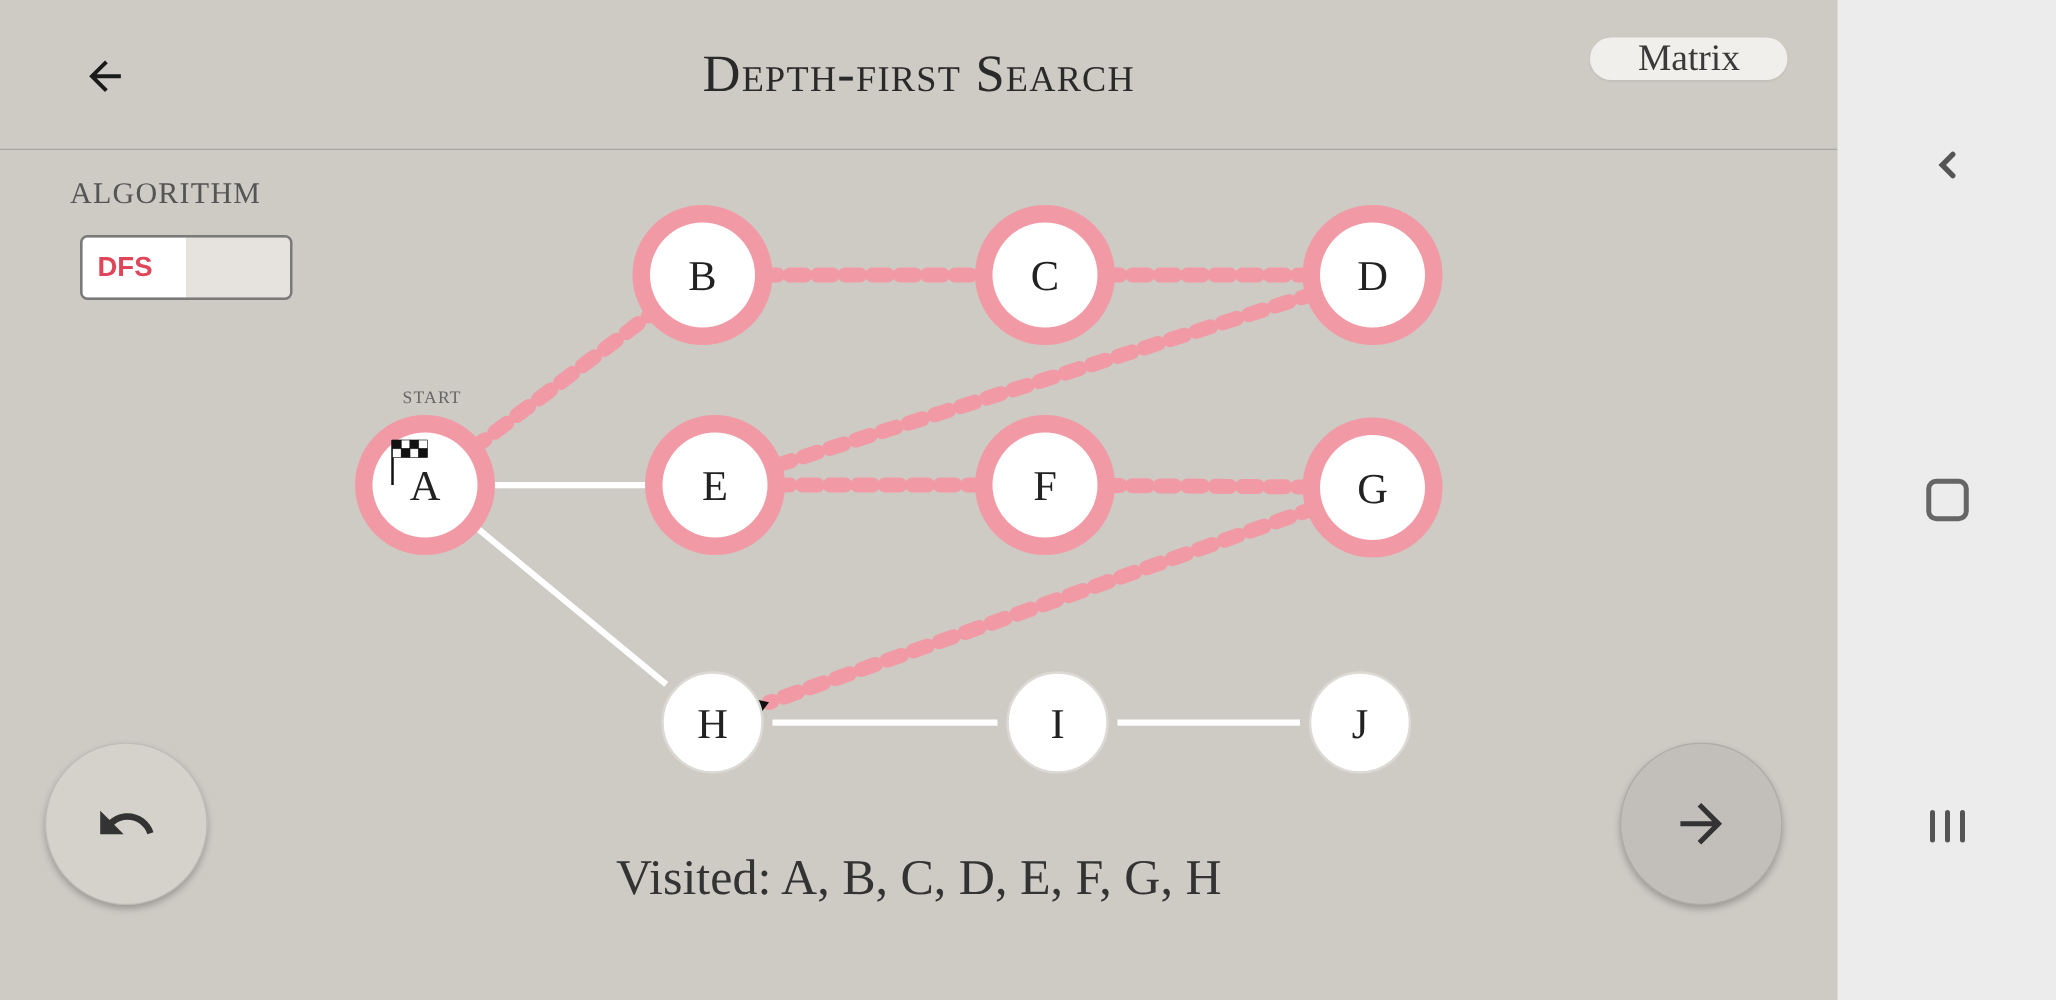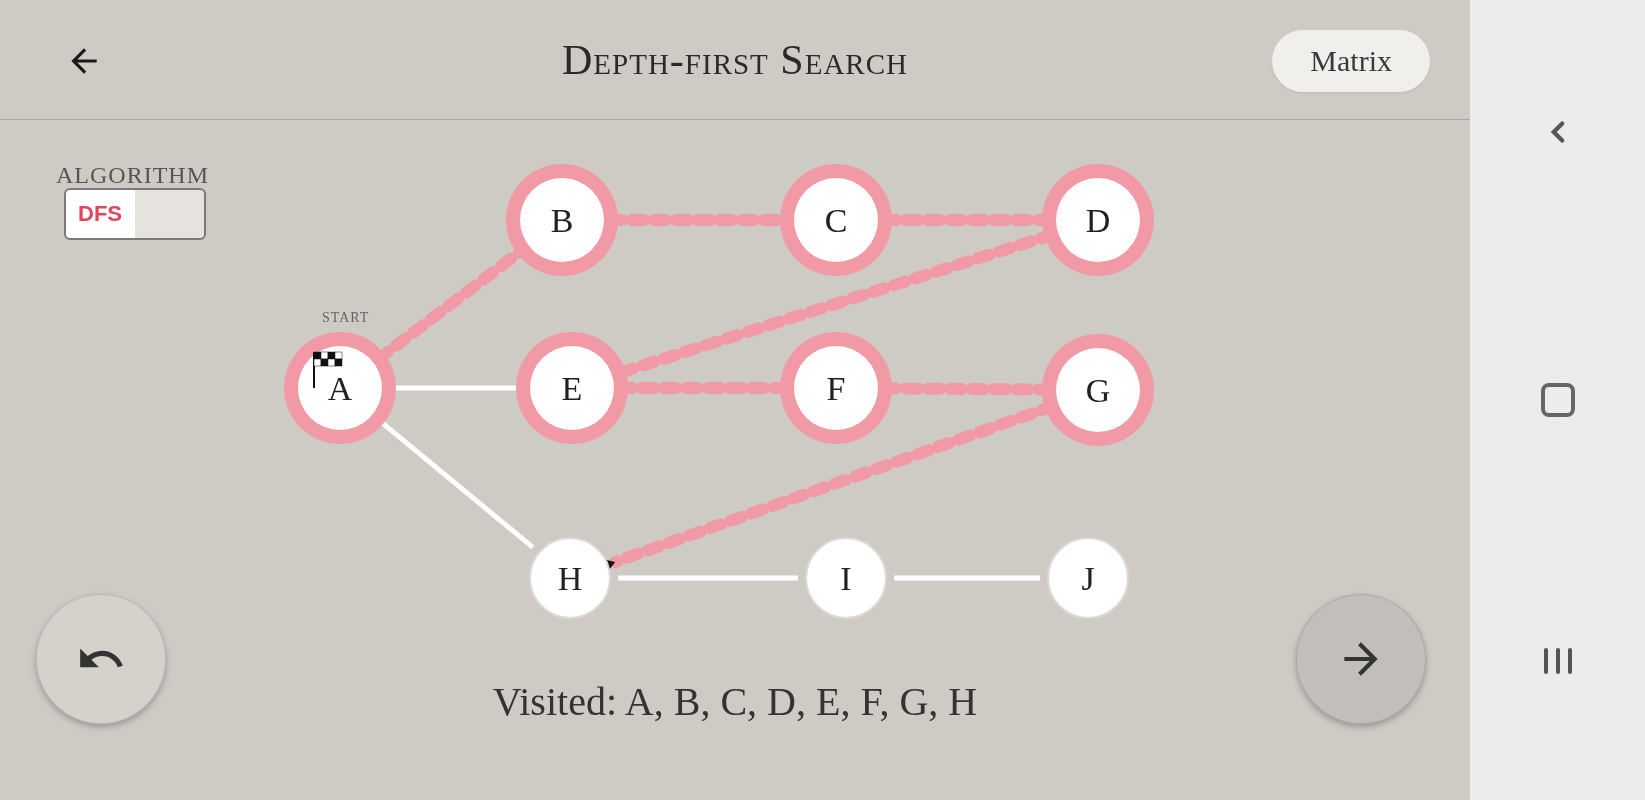"Matrix" .pill-btn { padding: 14px 38px -> 0 38px }
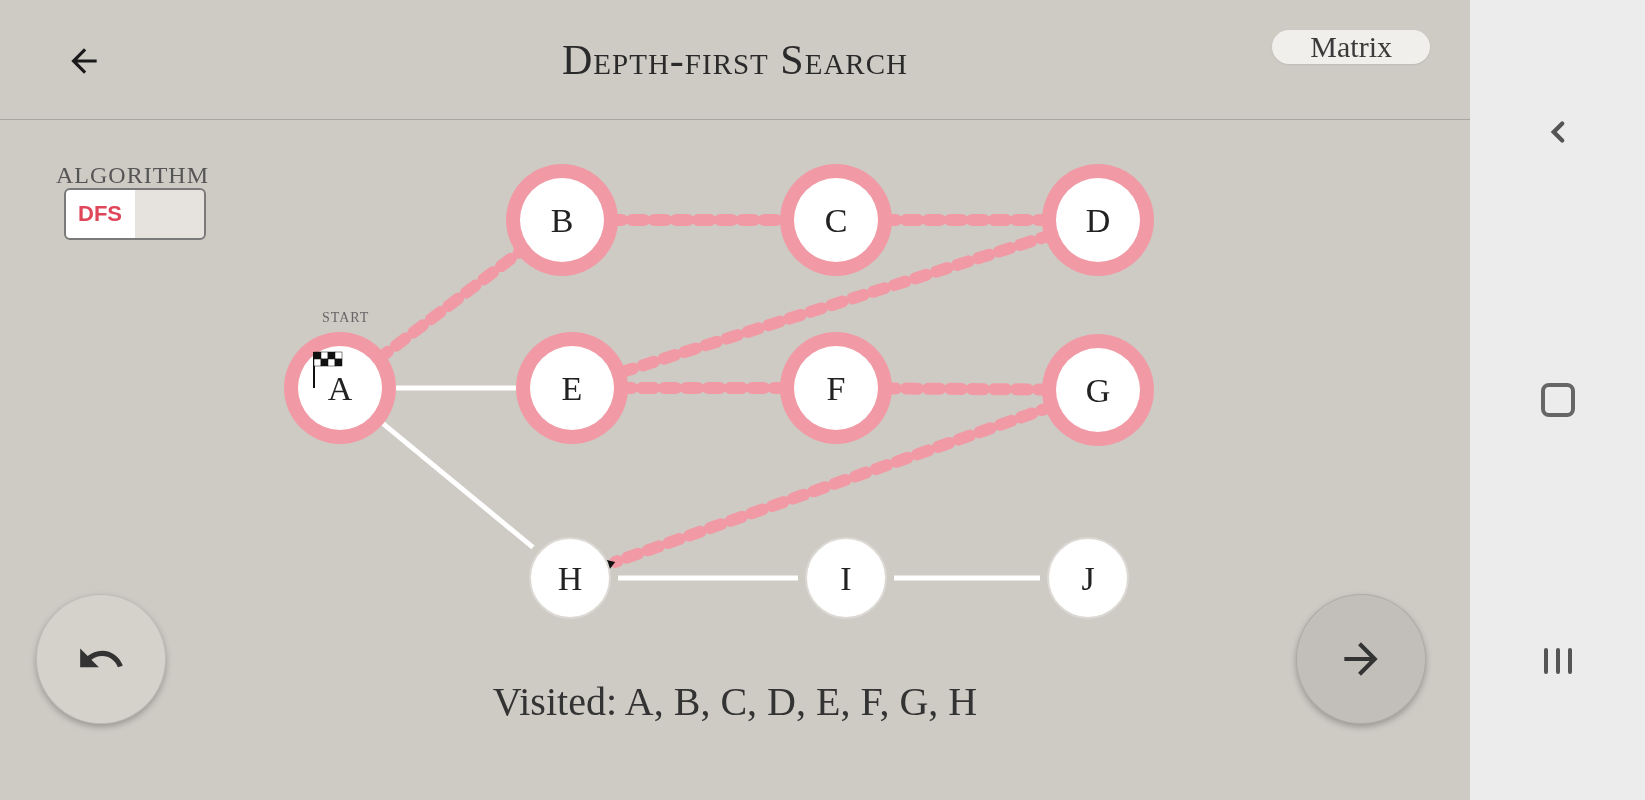"ALGORITHM" .algo-label { margin-top: 20px -> none }
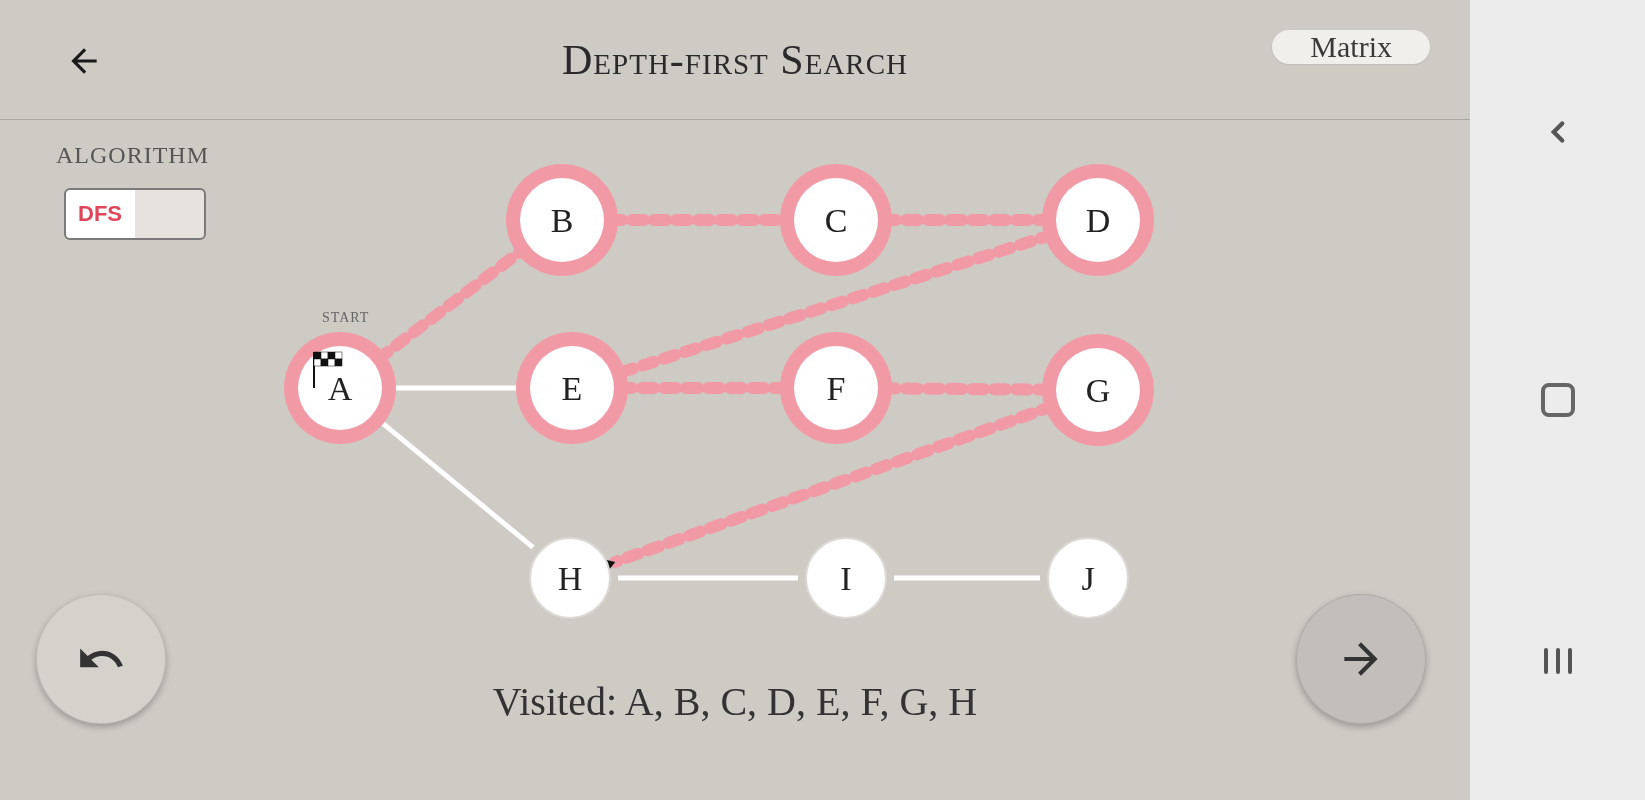"DFS" .algo-chip { width: 142px -> 170px }
